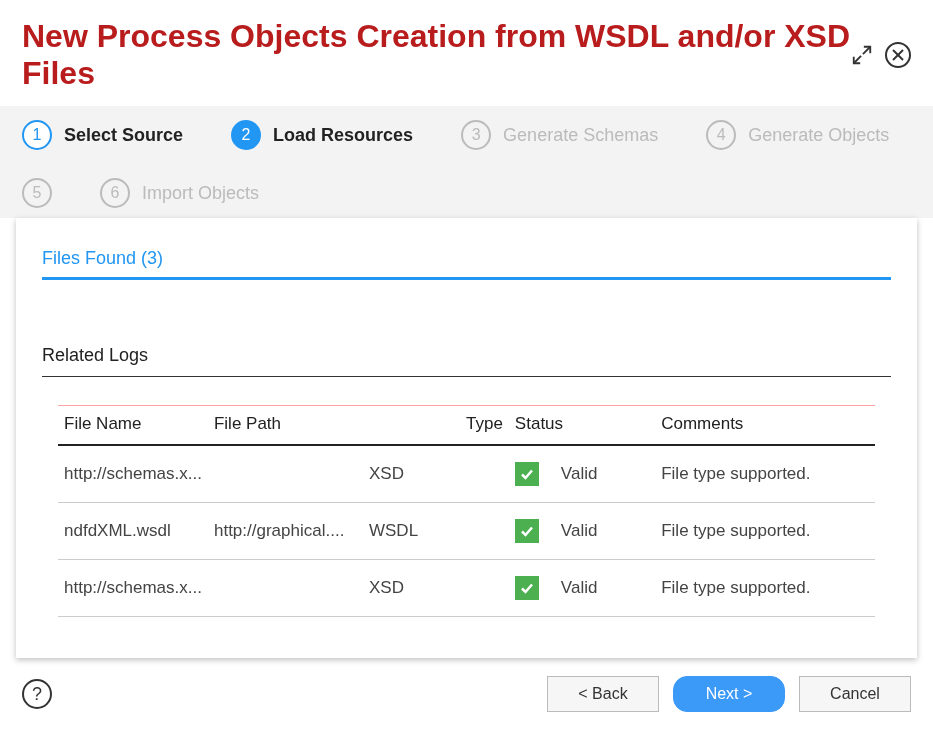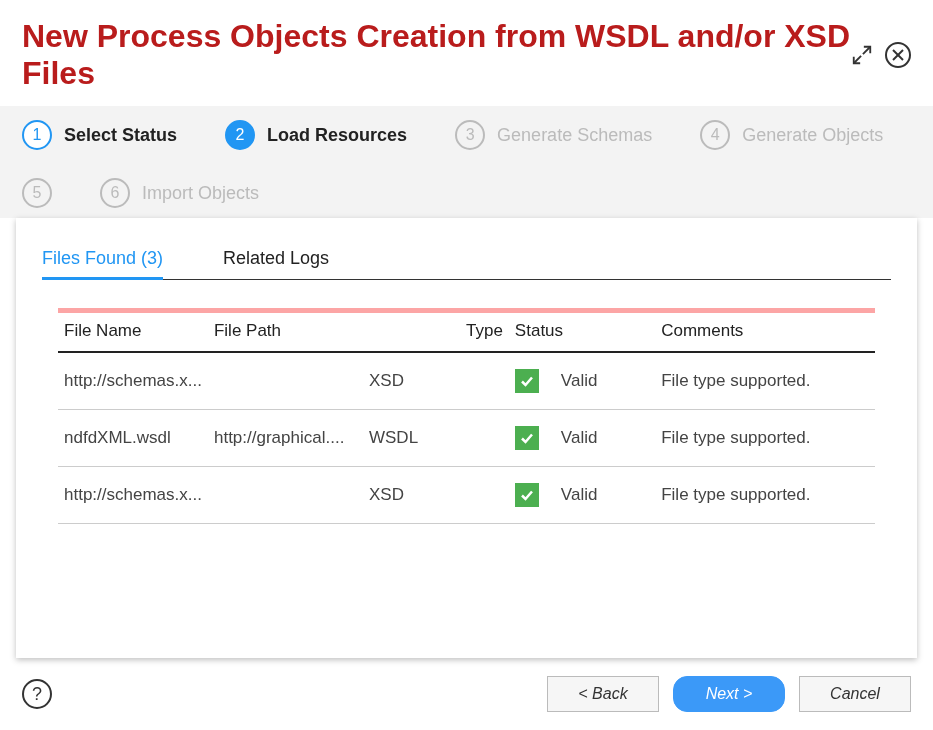"Select Status" div.step-label { text: Status -> Source }
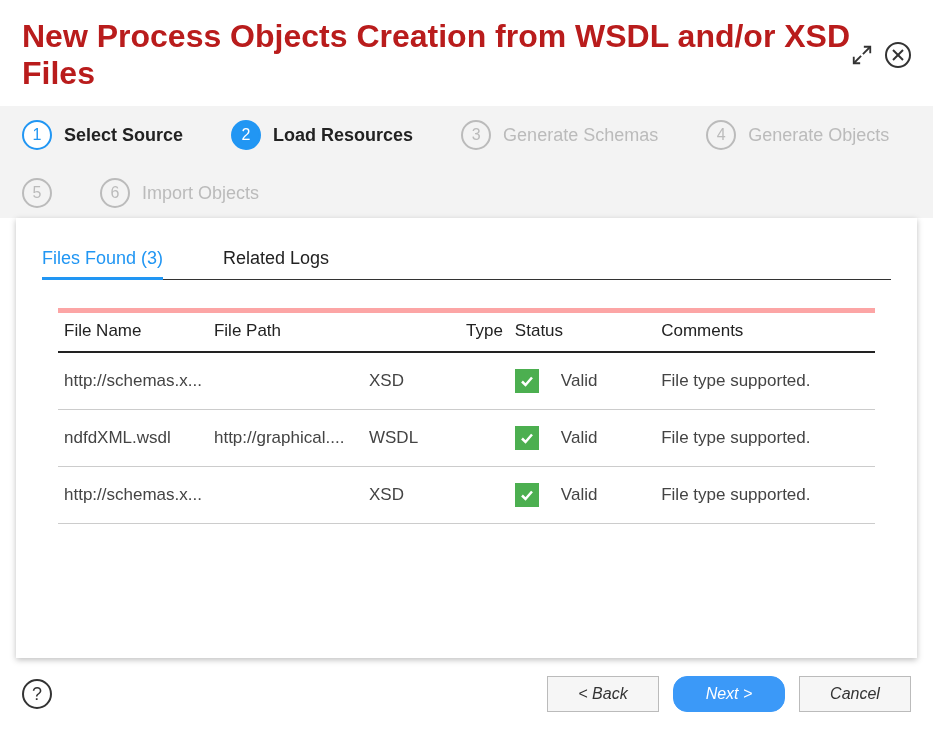"Files Found (3)" .tabs { flex-direction: none -> column }
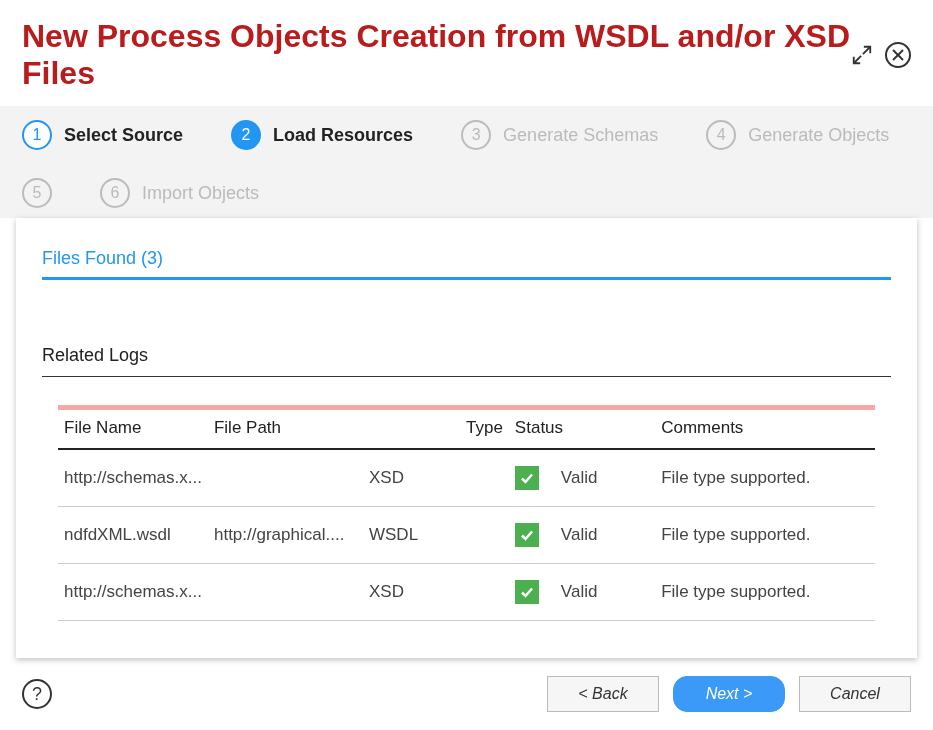"File Name" thead th { border-top: 5px solid #fca5a5 -> 1px solid #fca5a5 }
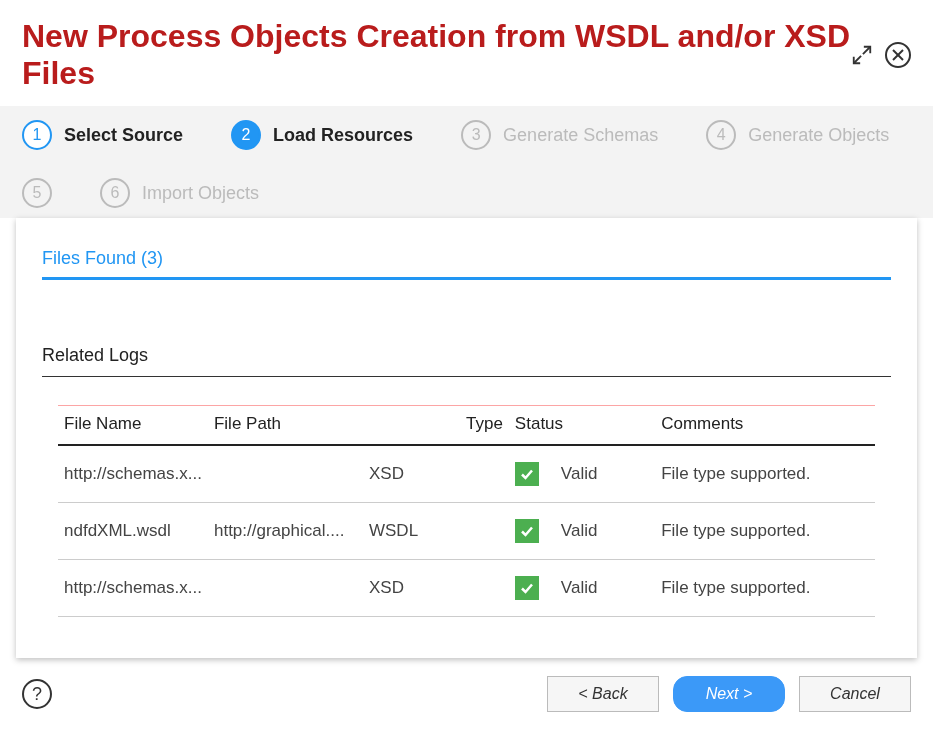"< Back" .btn { font-style: italic -> none }
